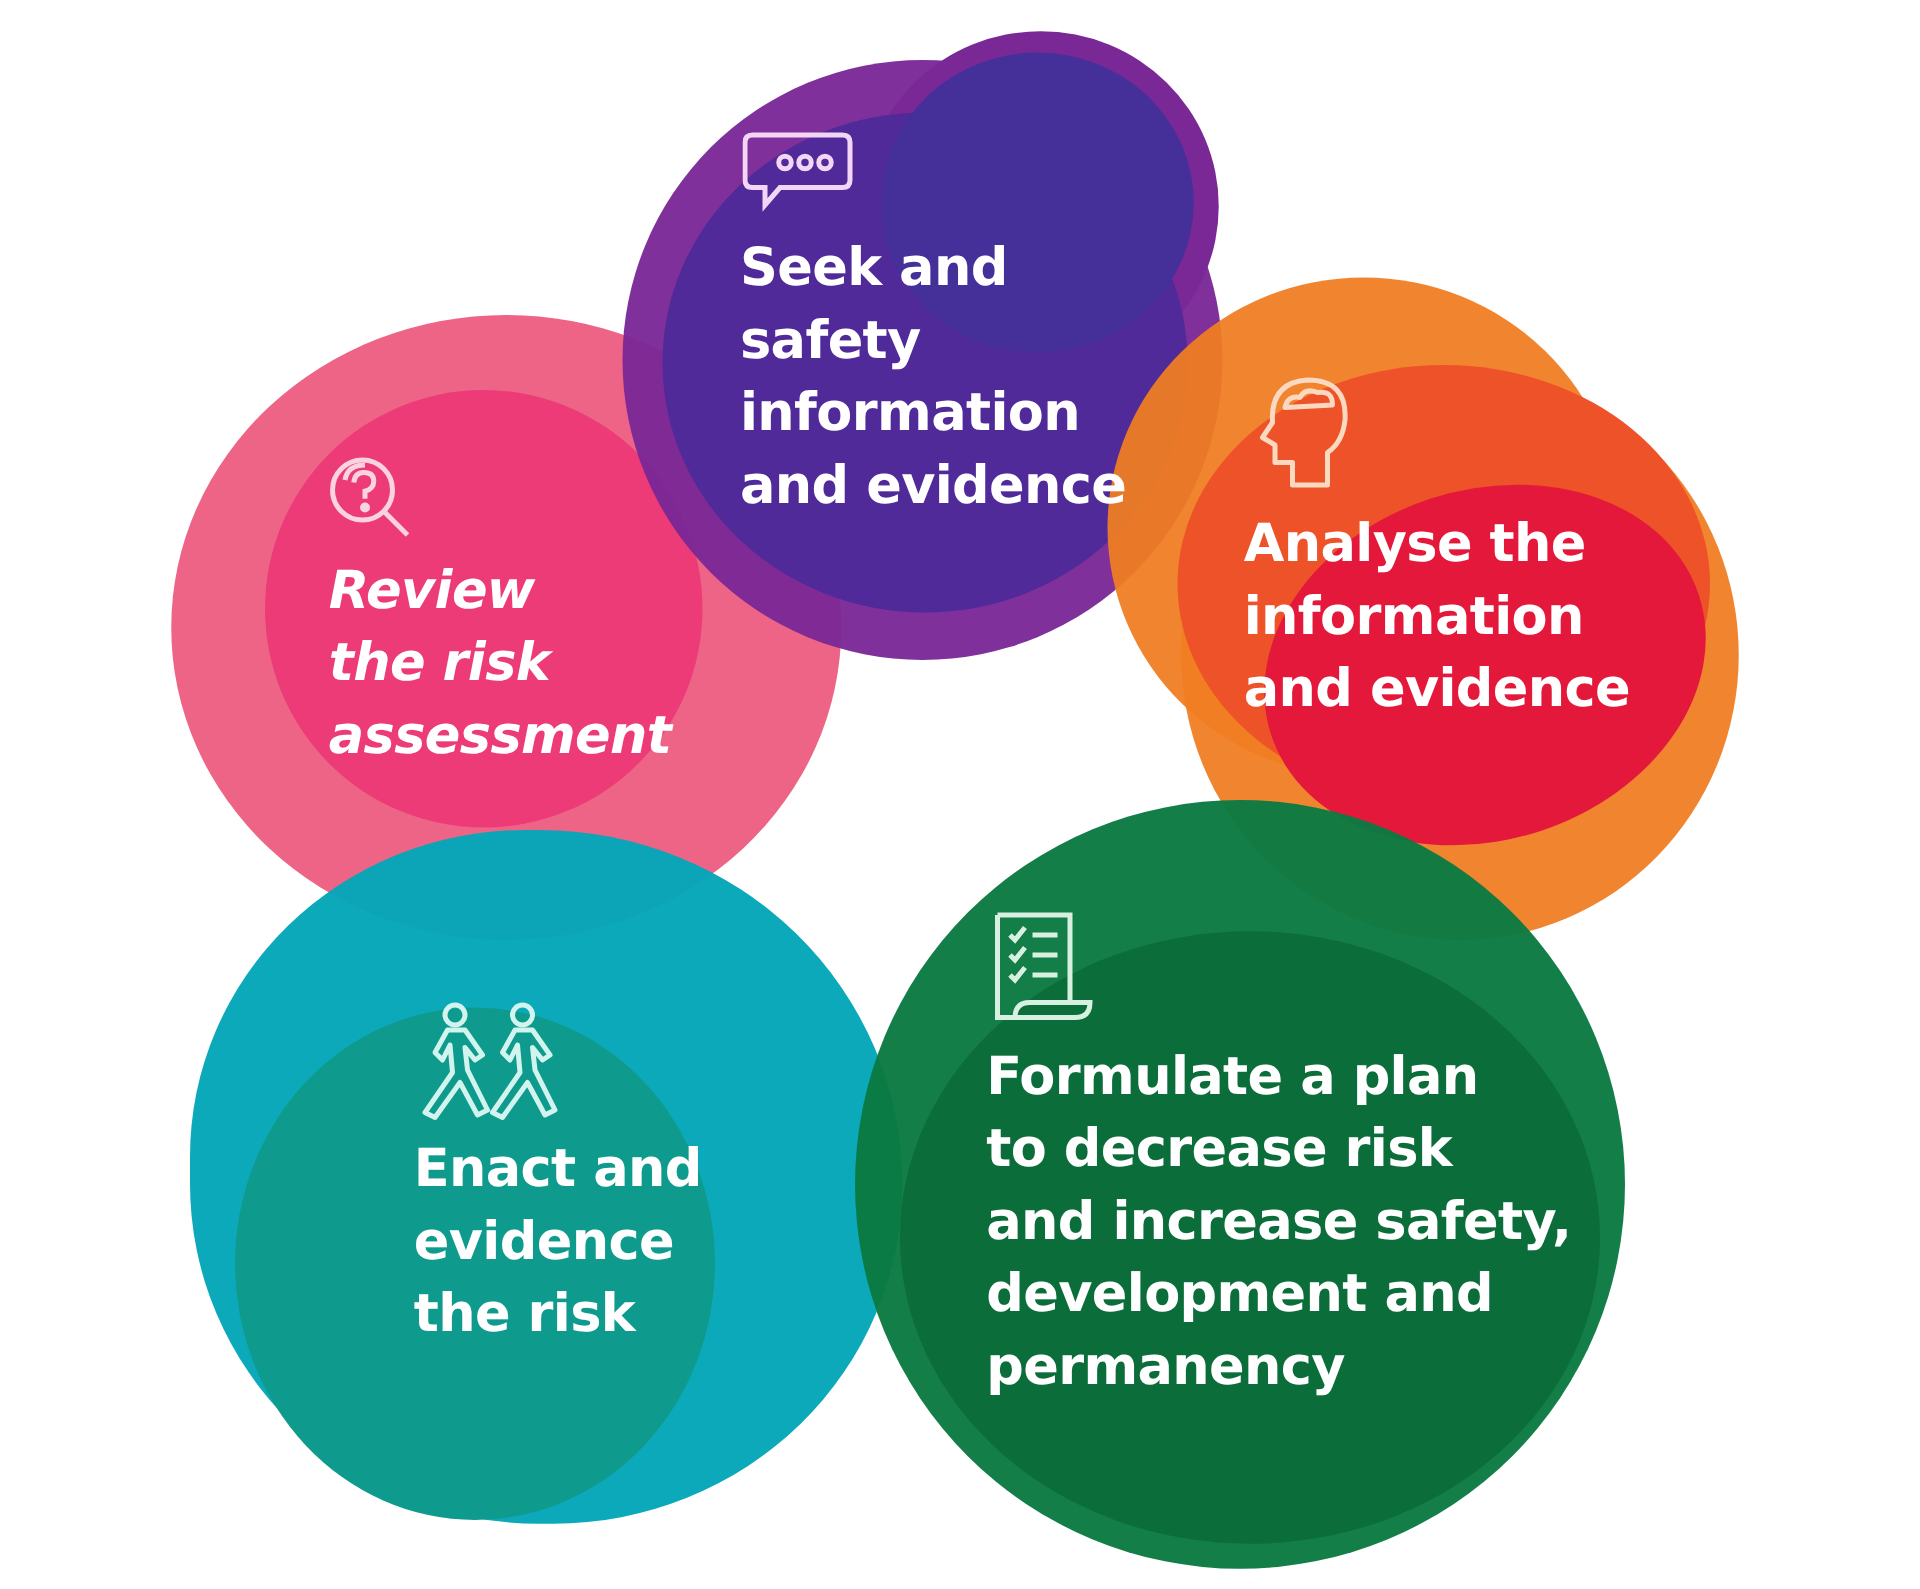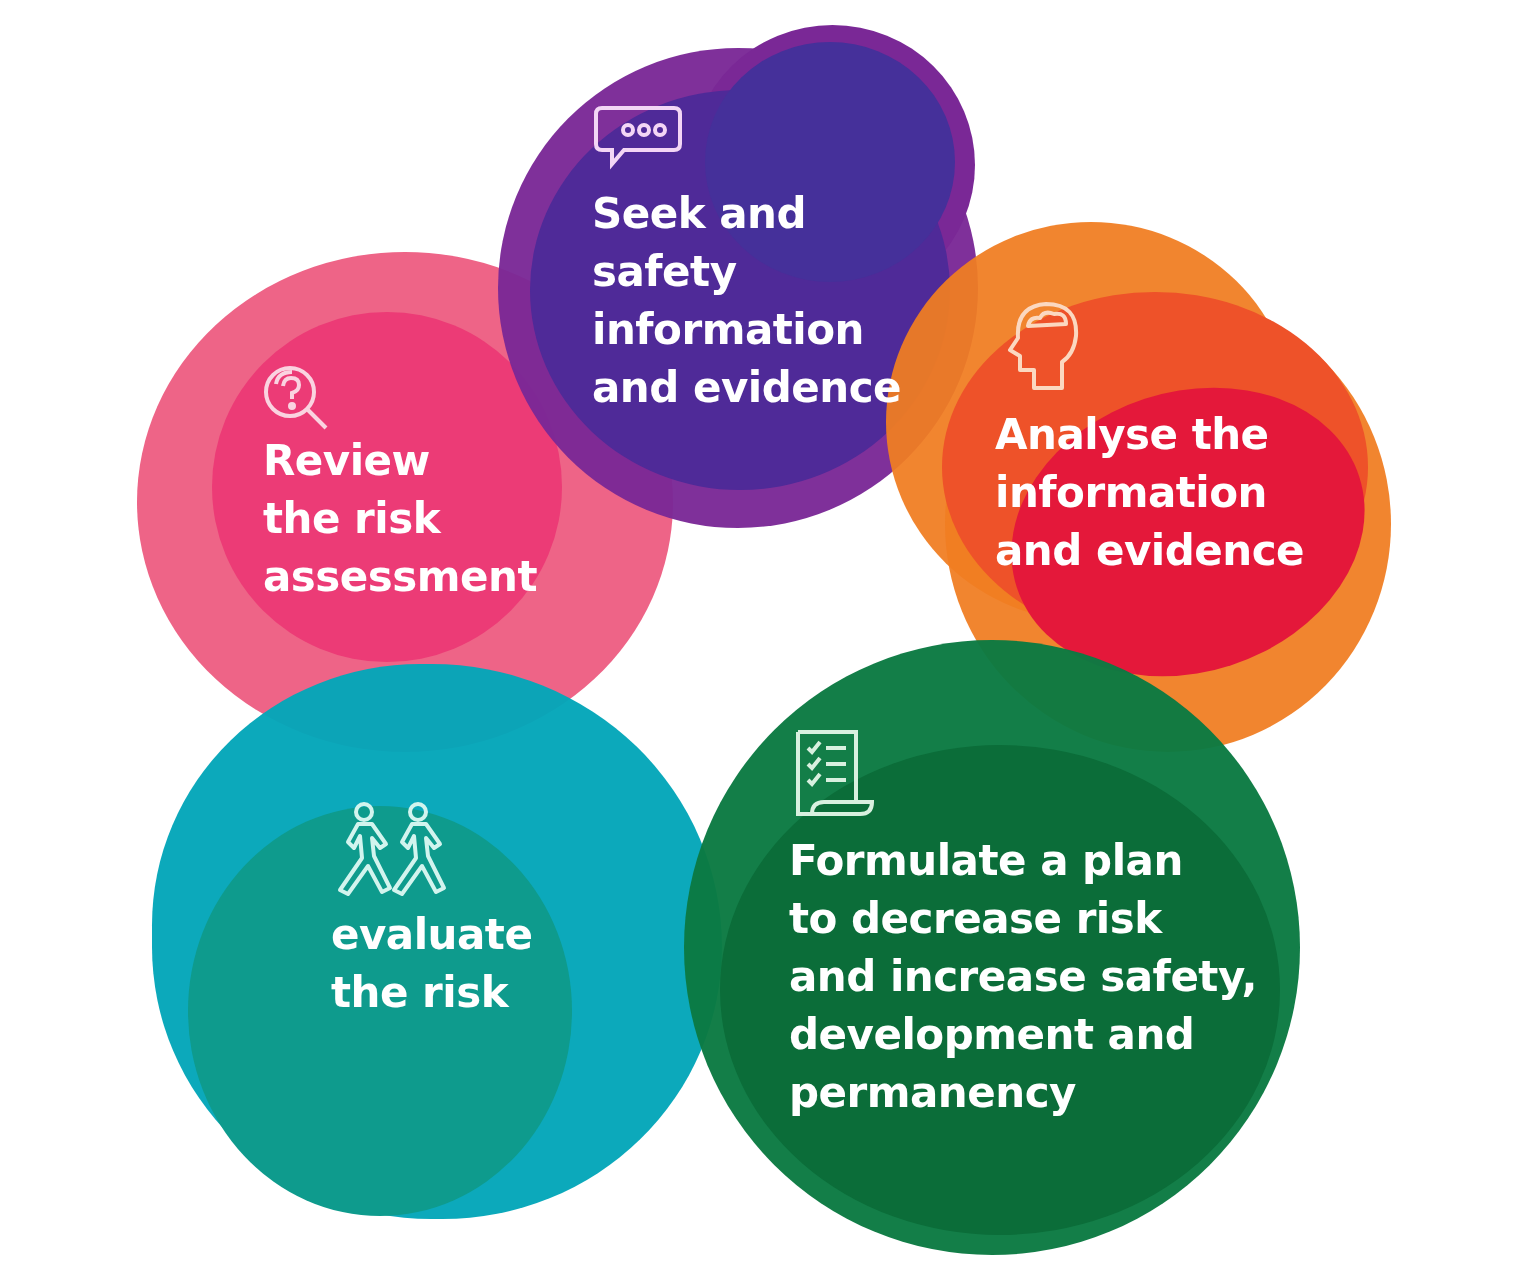"Review" div.label { font-style: none -> italic; top: 432px -> 443px }
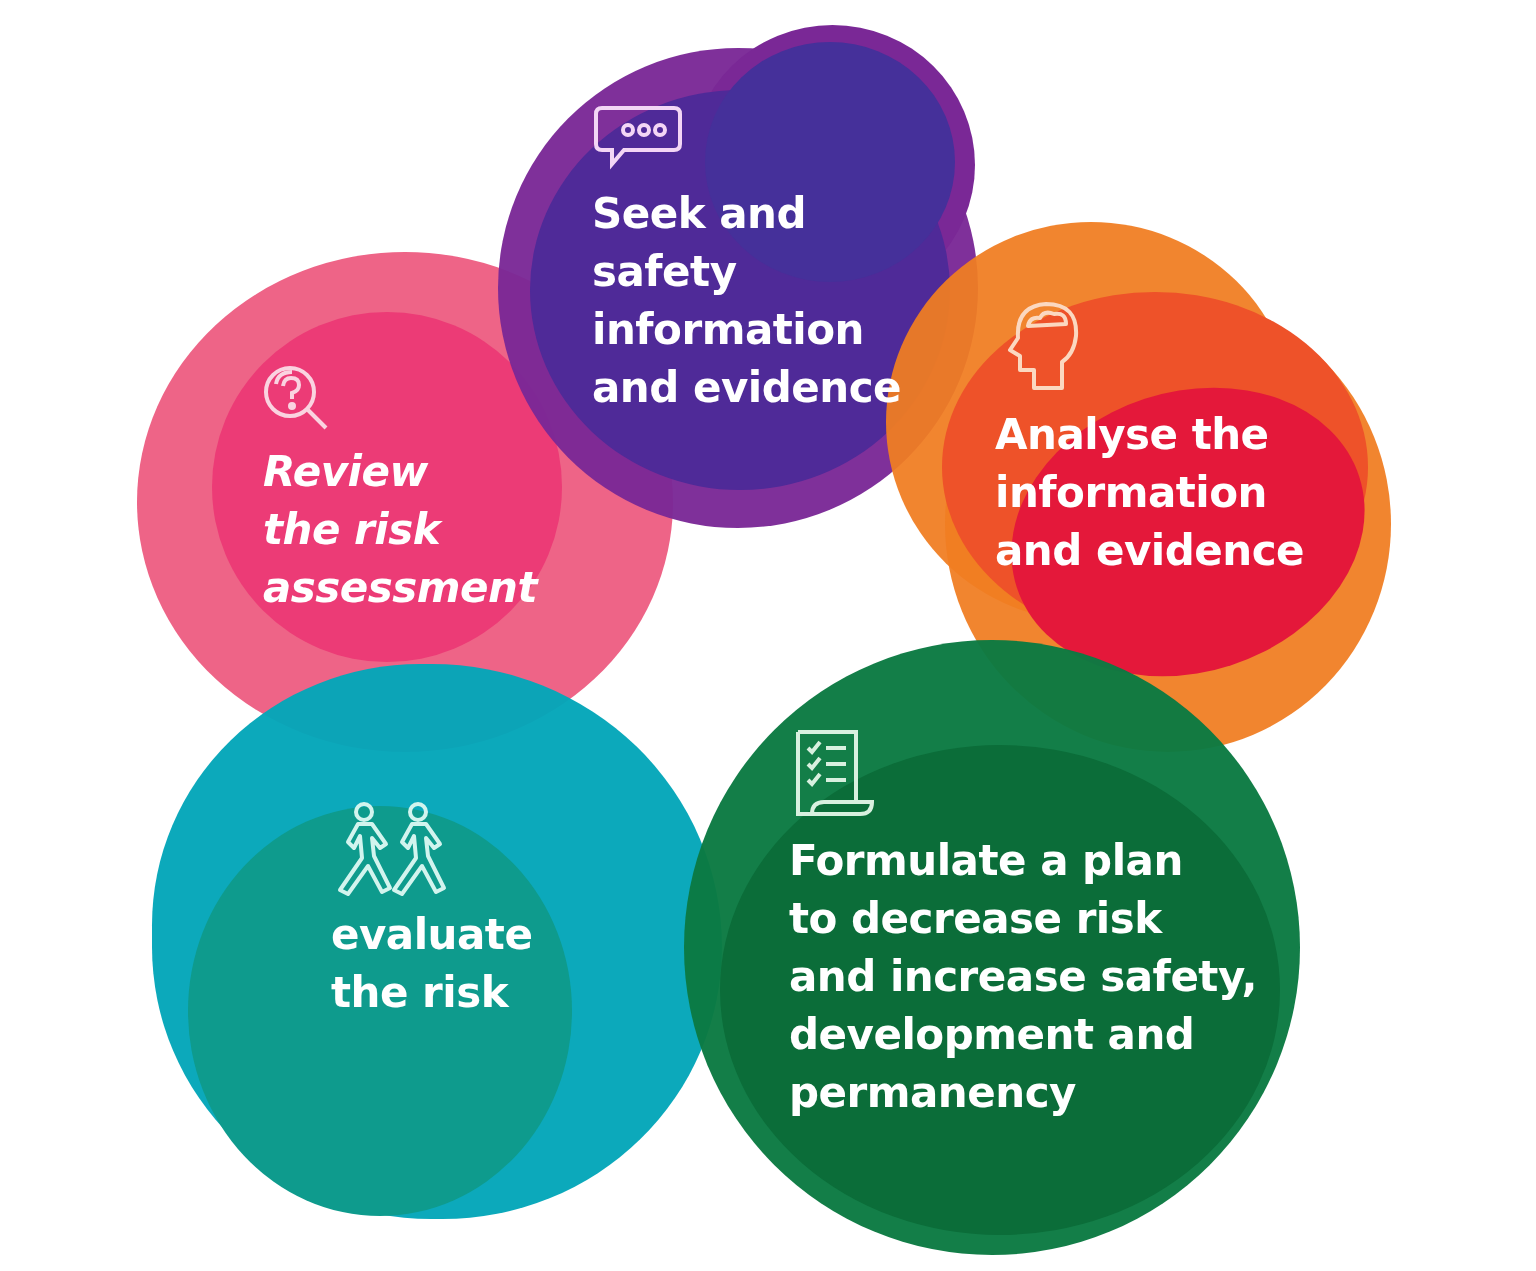"Enact and" div { html: none -> <div>Enact and</div> }
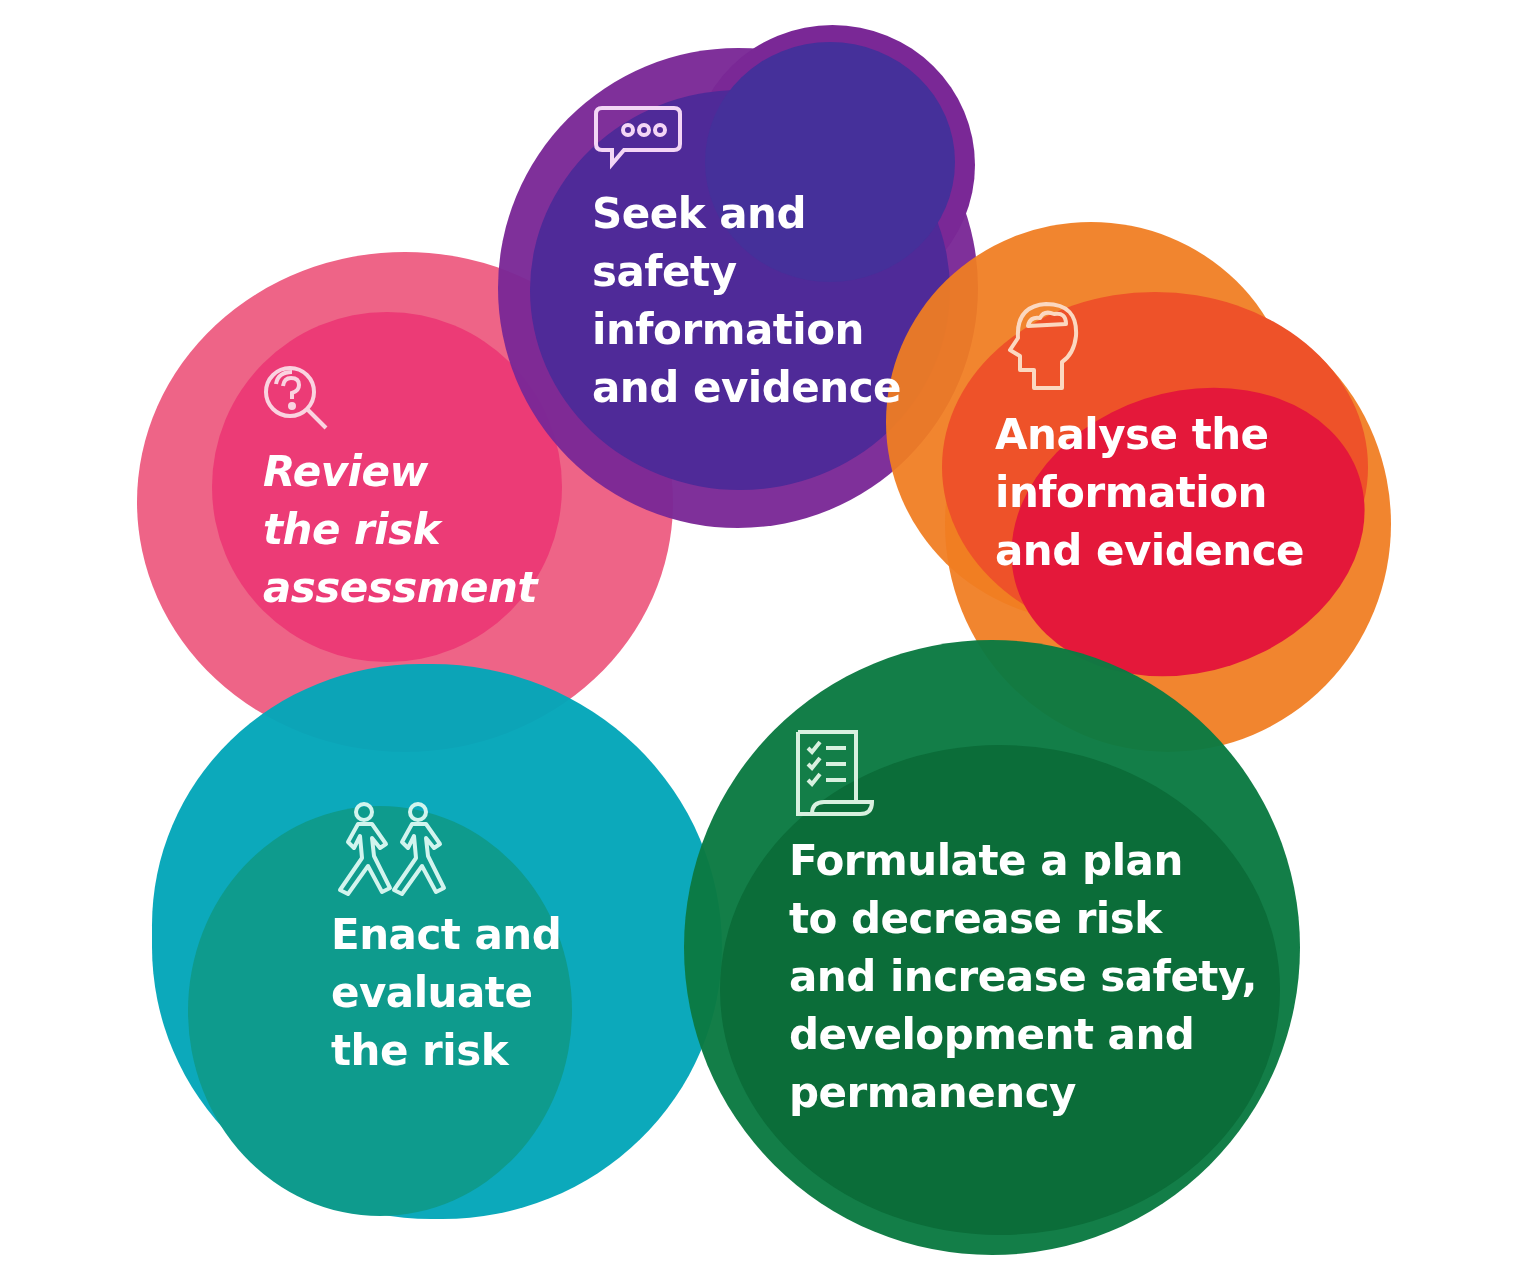"evaluate" div { text: evaluate -> evidence }
